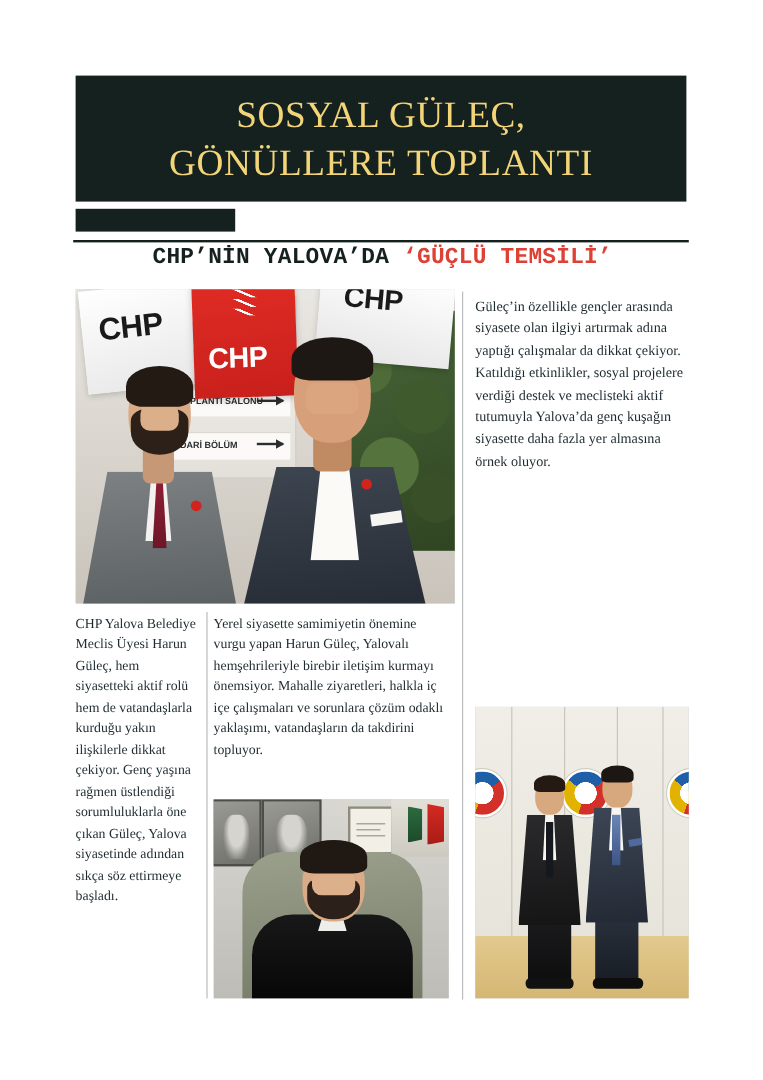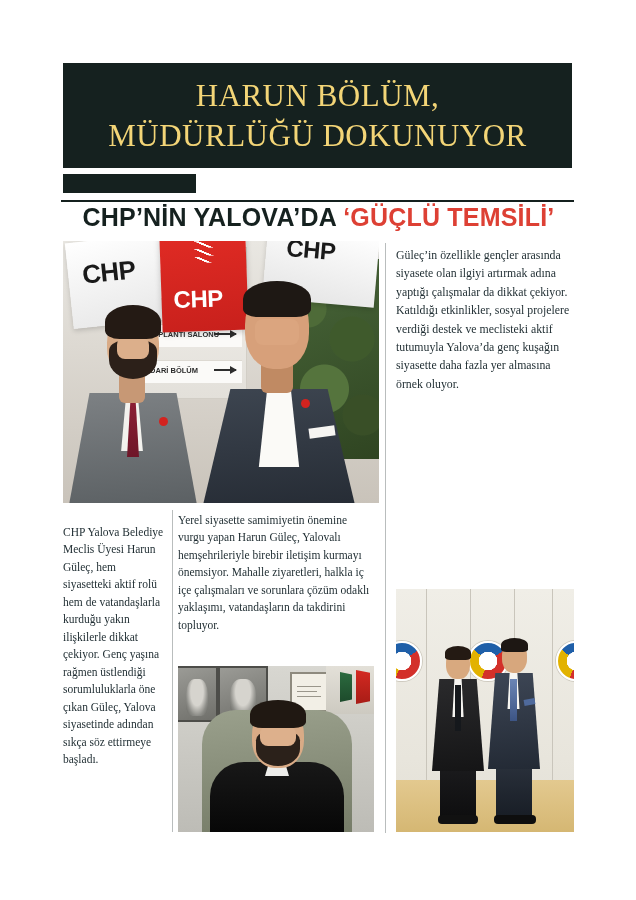"HARUN BÖLÜM," div.masthead-line { text: HARUN BÖLÜM -> SOSYAL GÜLEÇ }
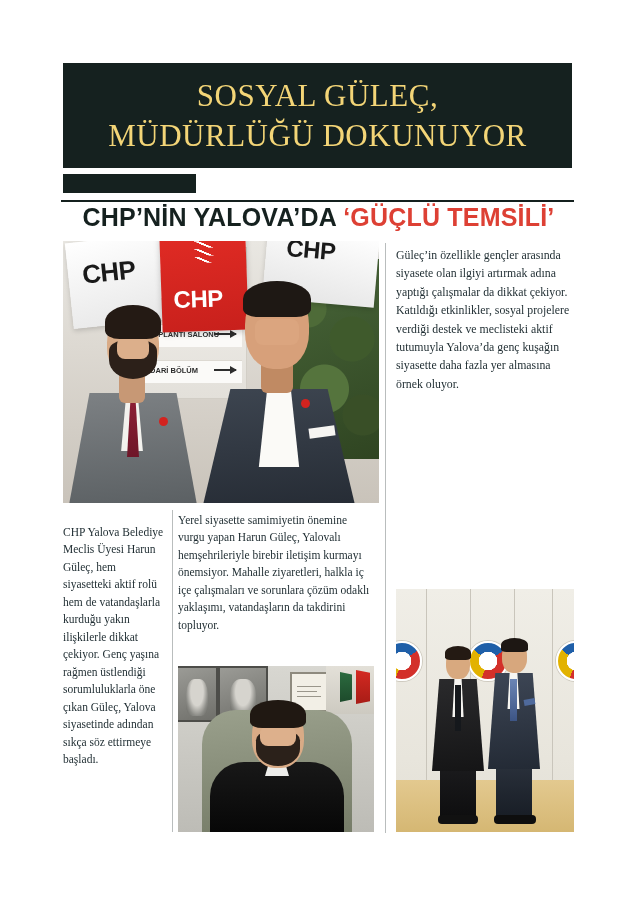"MÜDÜRLÜĞÜ DOKUNUYOR" div.masthead-line { text: MÜDÜRLÜĞÜ DOKUNUYOR -> GÖNÜLLERE TOPLANTI }
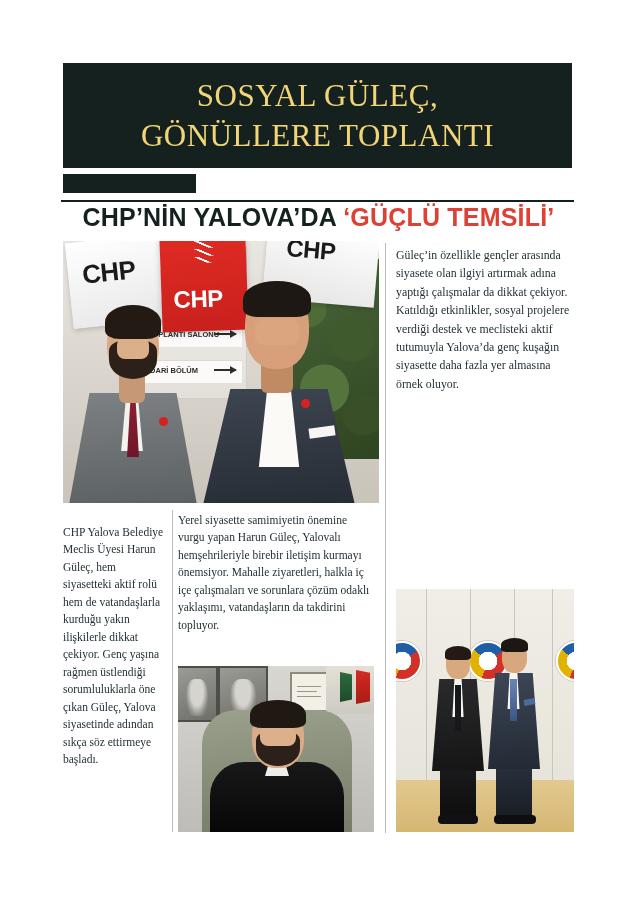"CHP’NİN YALOVA’DA ‘GÜÇLÜ TEMSİLİ’" .subhead { font-family: Liberation Sans, sans-serif -> Liberation Mono, monospace; font-size: 25px -> 19px }
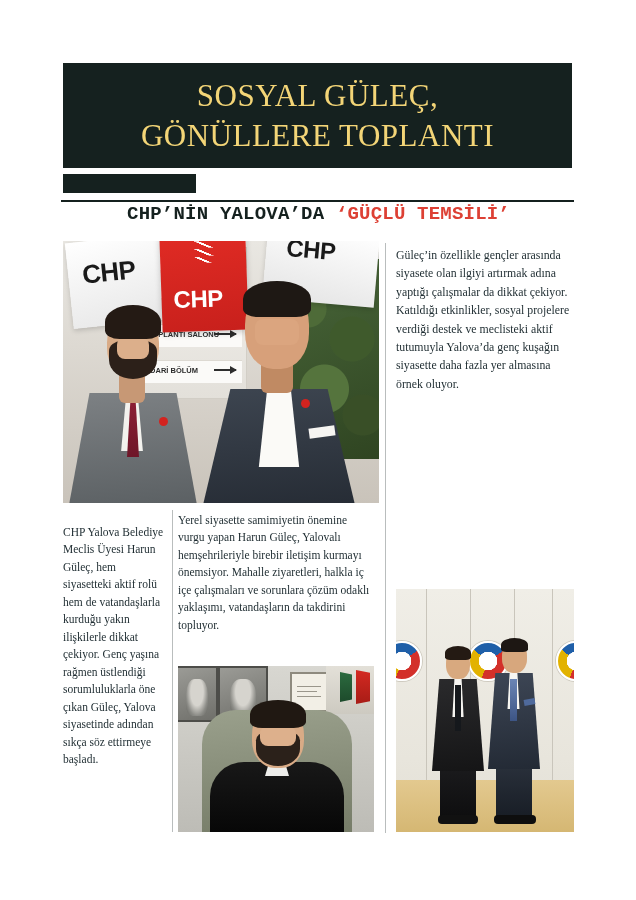"CHP Yalova Belediye Meclis Üyesi" .col-left { top: 524px -> 512px }
